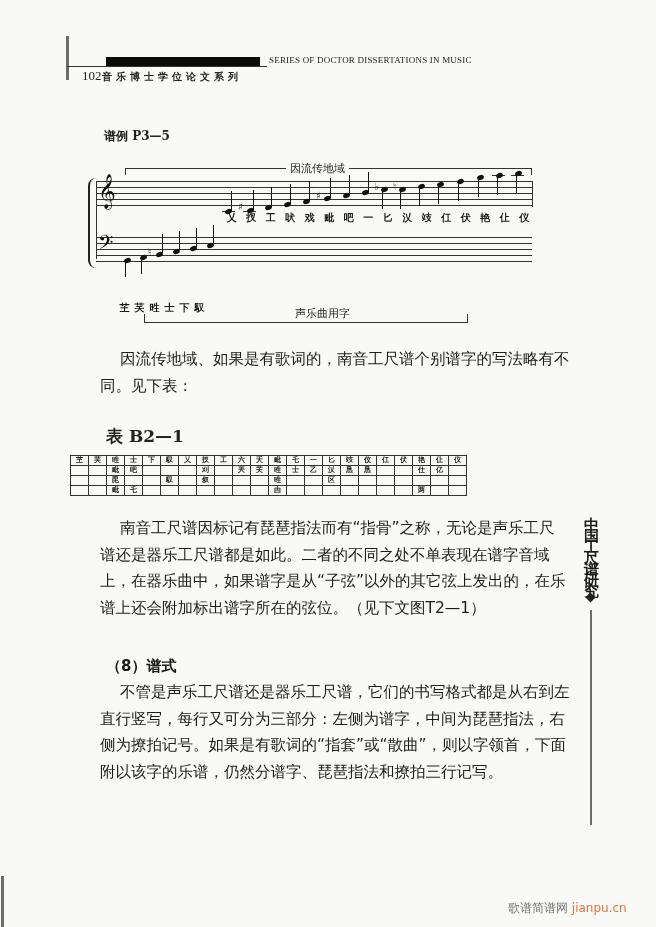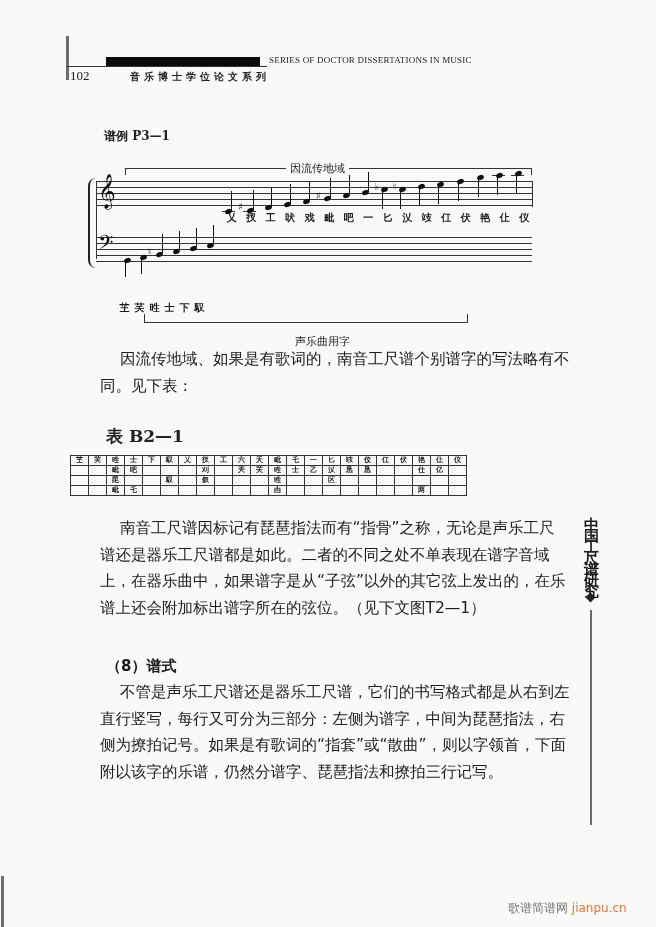"102" .page-num { padding-left: none -> 12px }
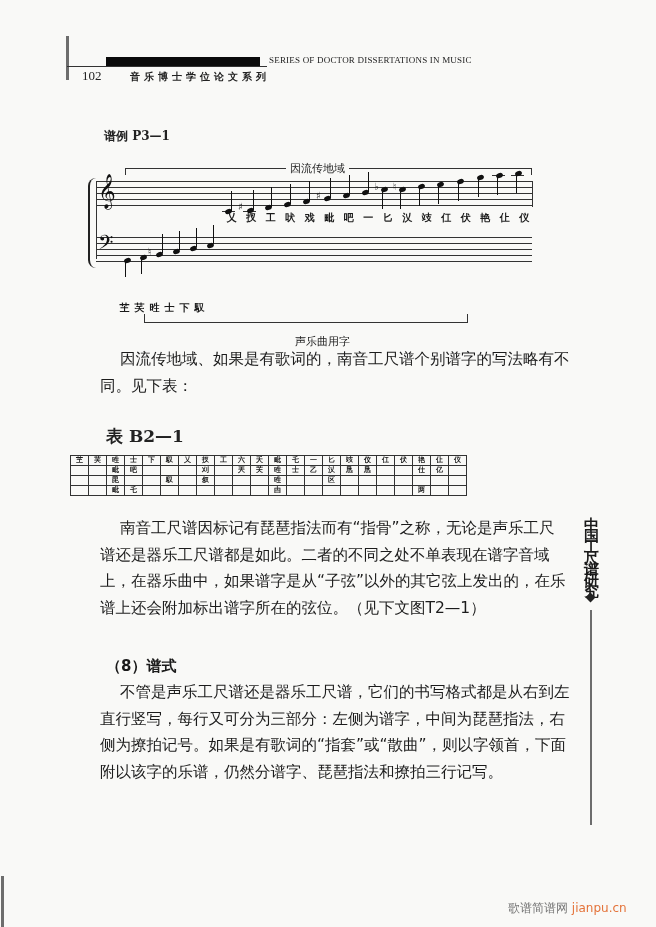"音乐博士学位论文系列" .series-cn { margin-left: 28px -> none }
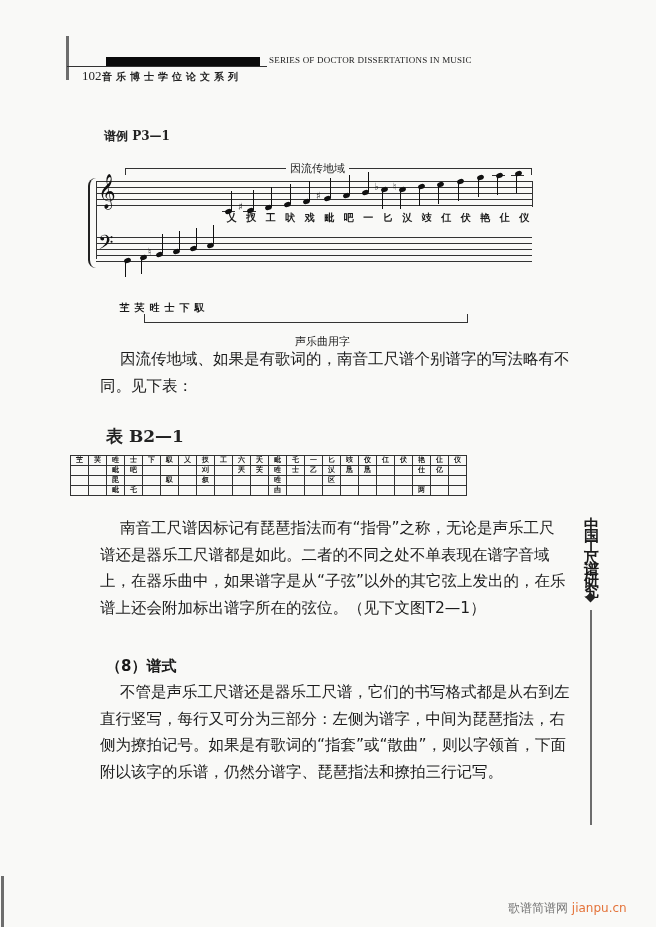"谱例 P3—1" div.abs { text: 1 -> 5 }
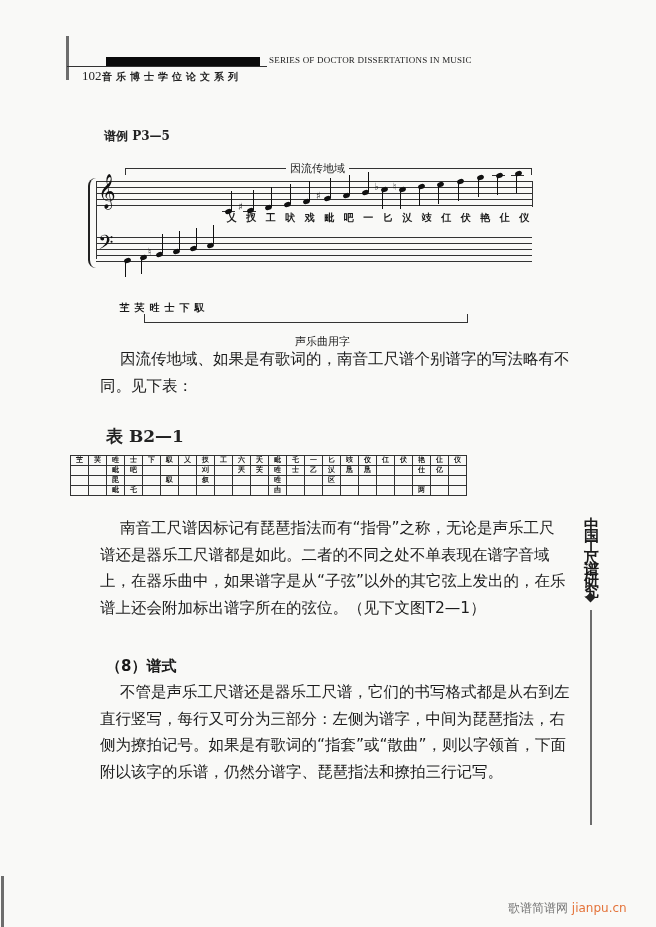"声乐曲用字" .bracket-bottom-label { top: 334px -> 306px }
